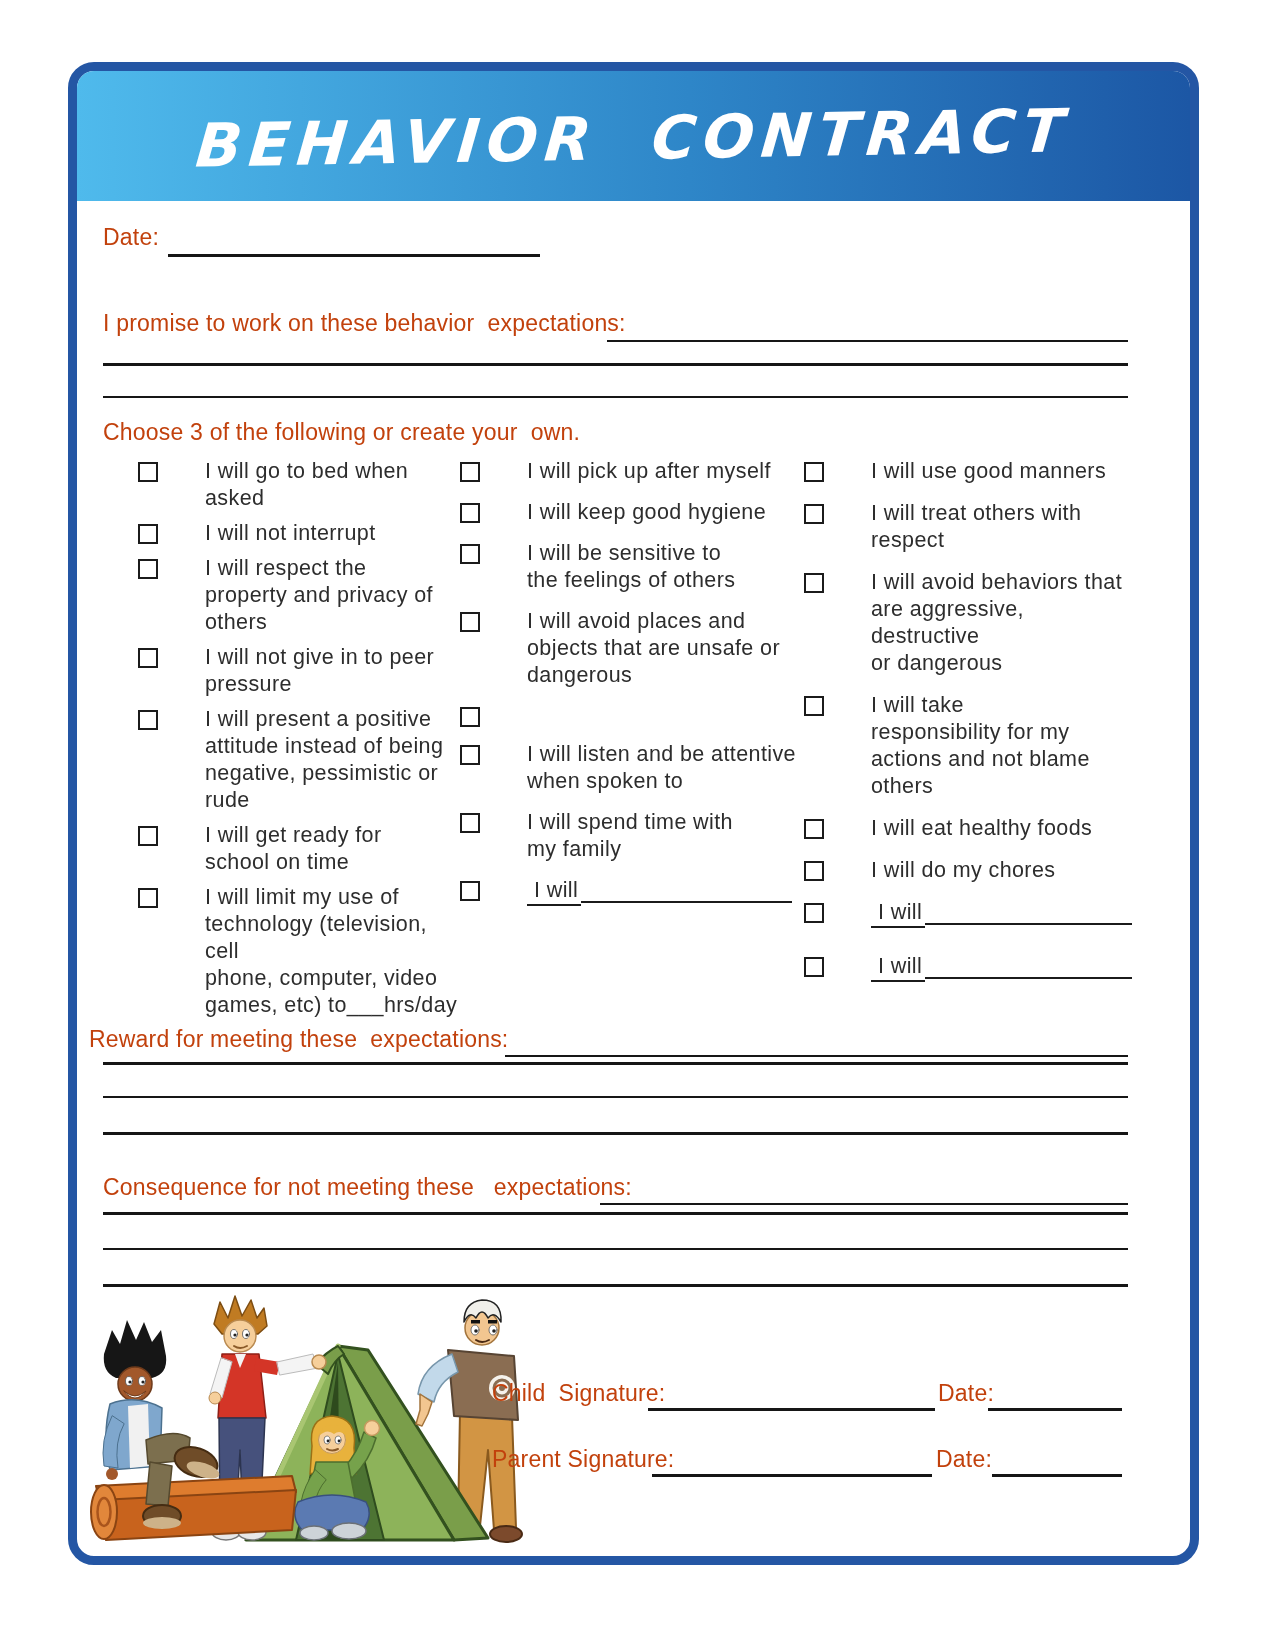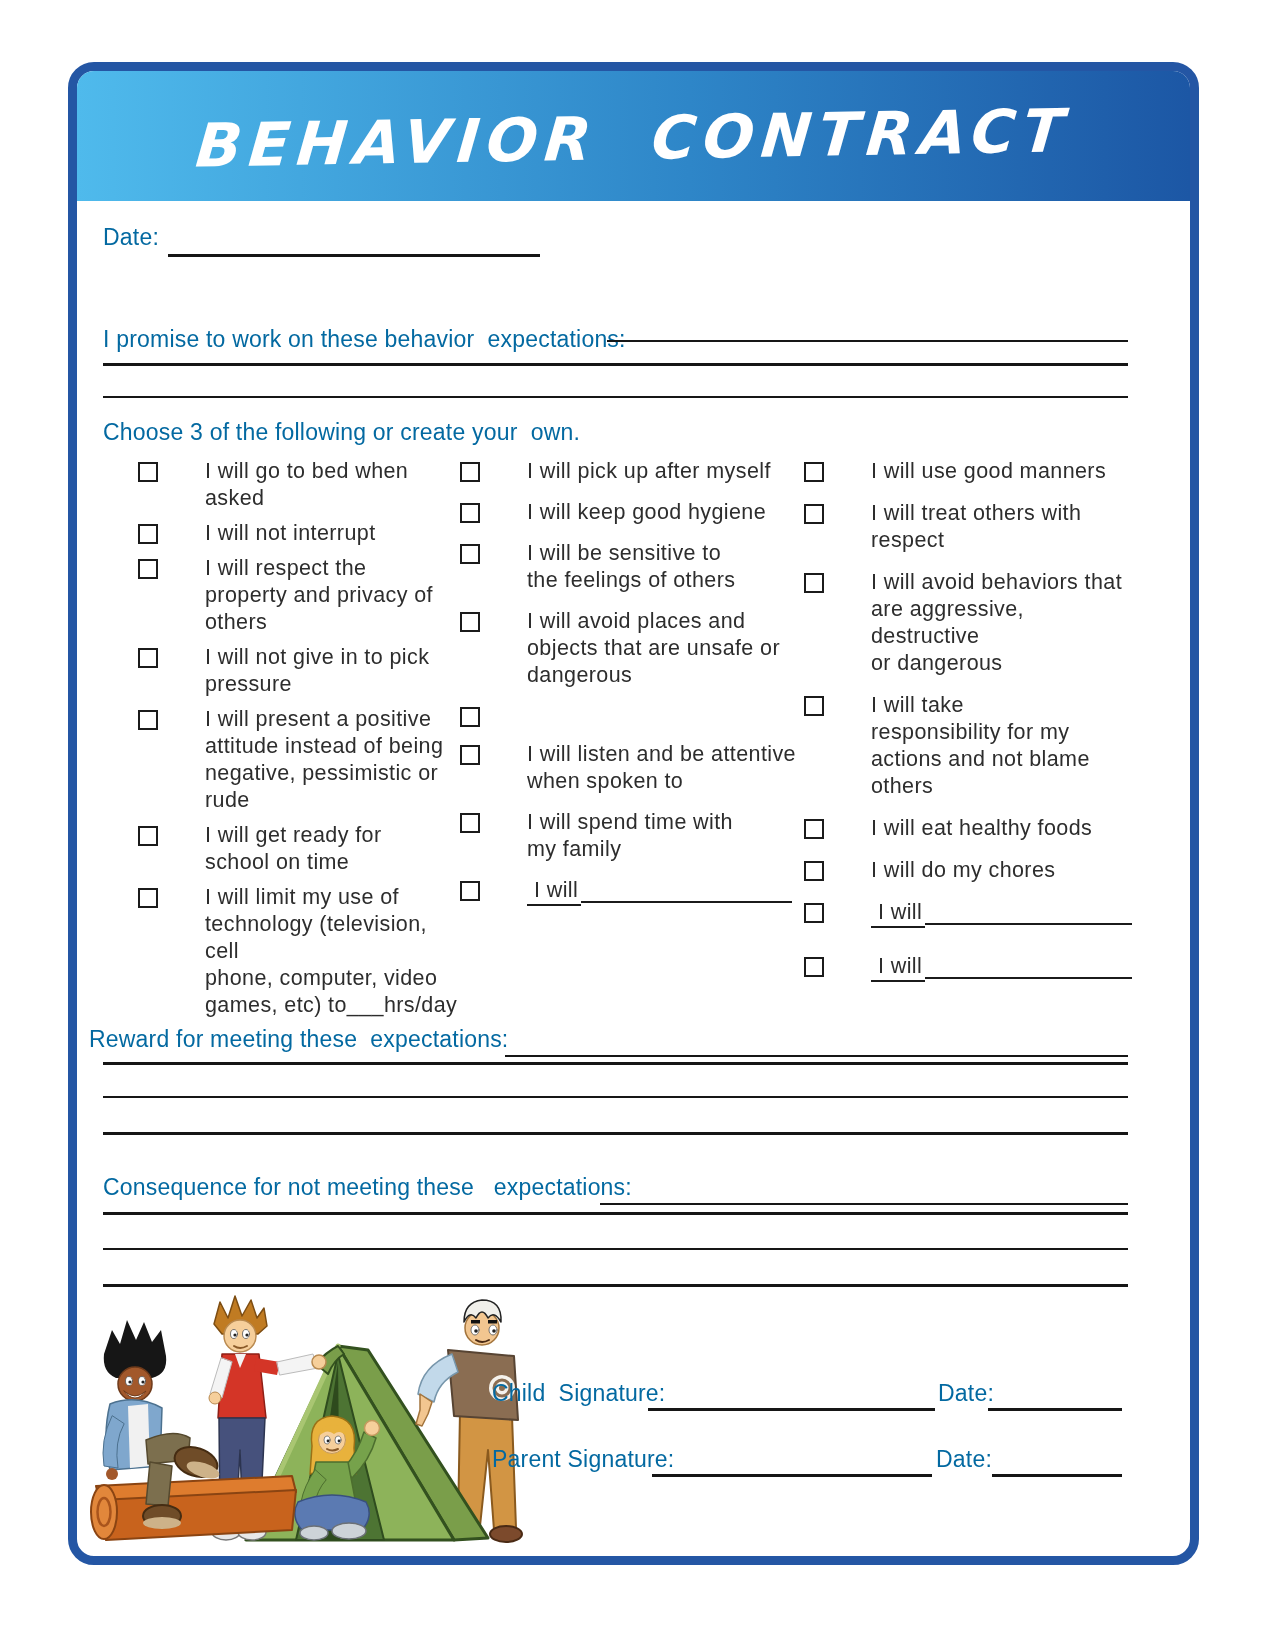"Date:" .lbl { color: #0369a1 -> #c2410c }
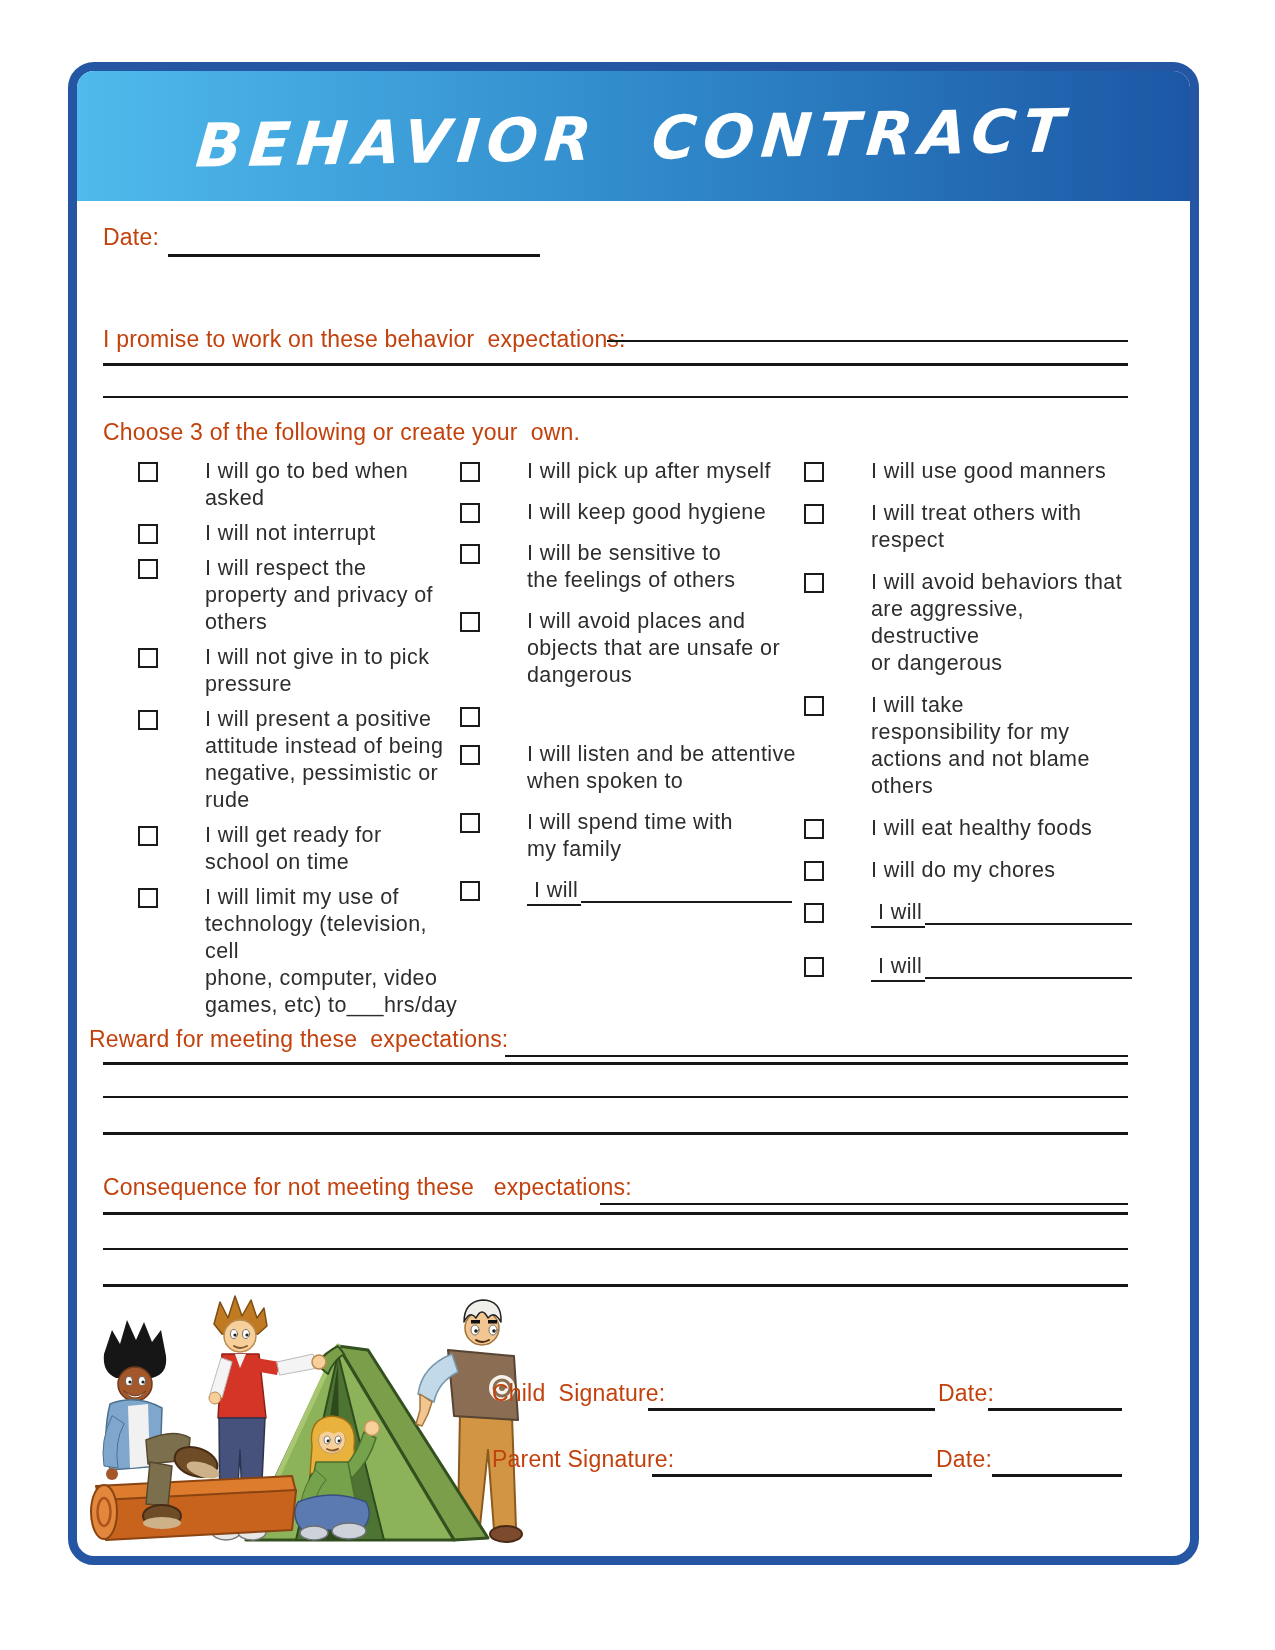"I promise to work on" div.lbl { top: 326px -> 310px }
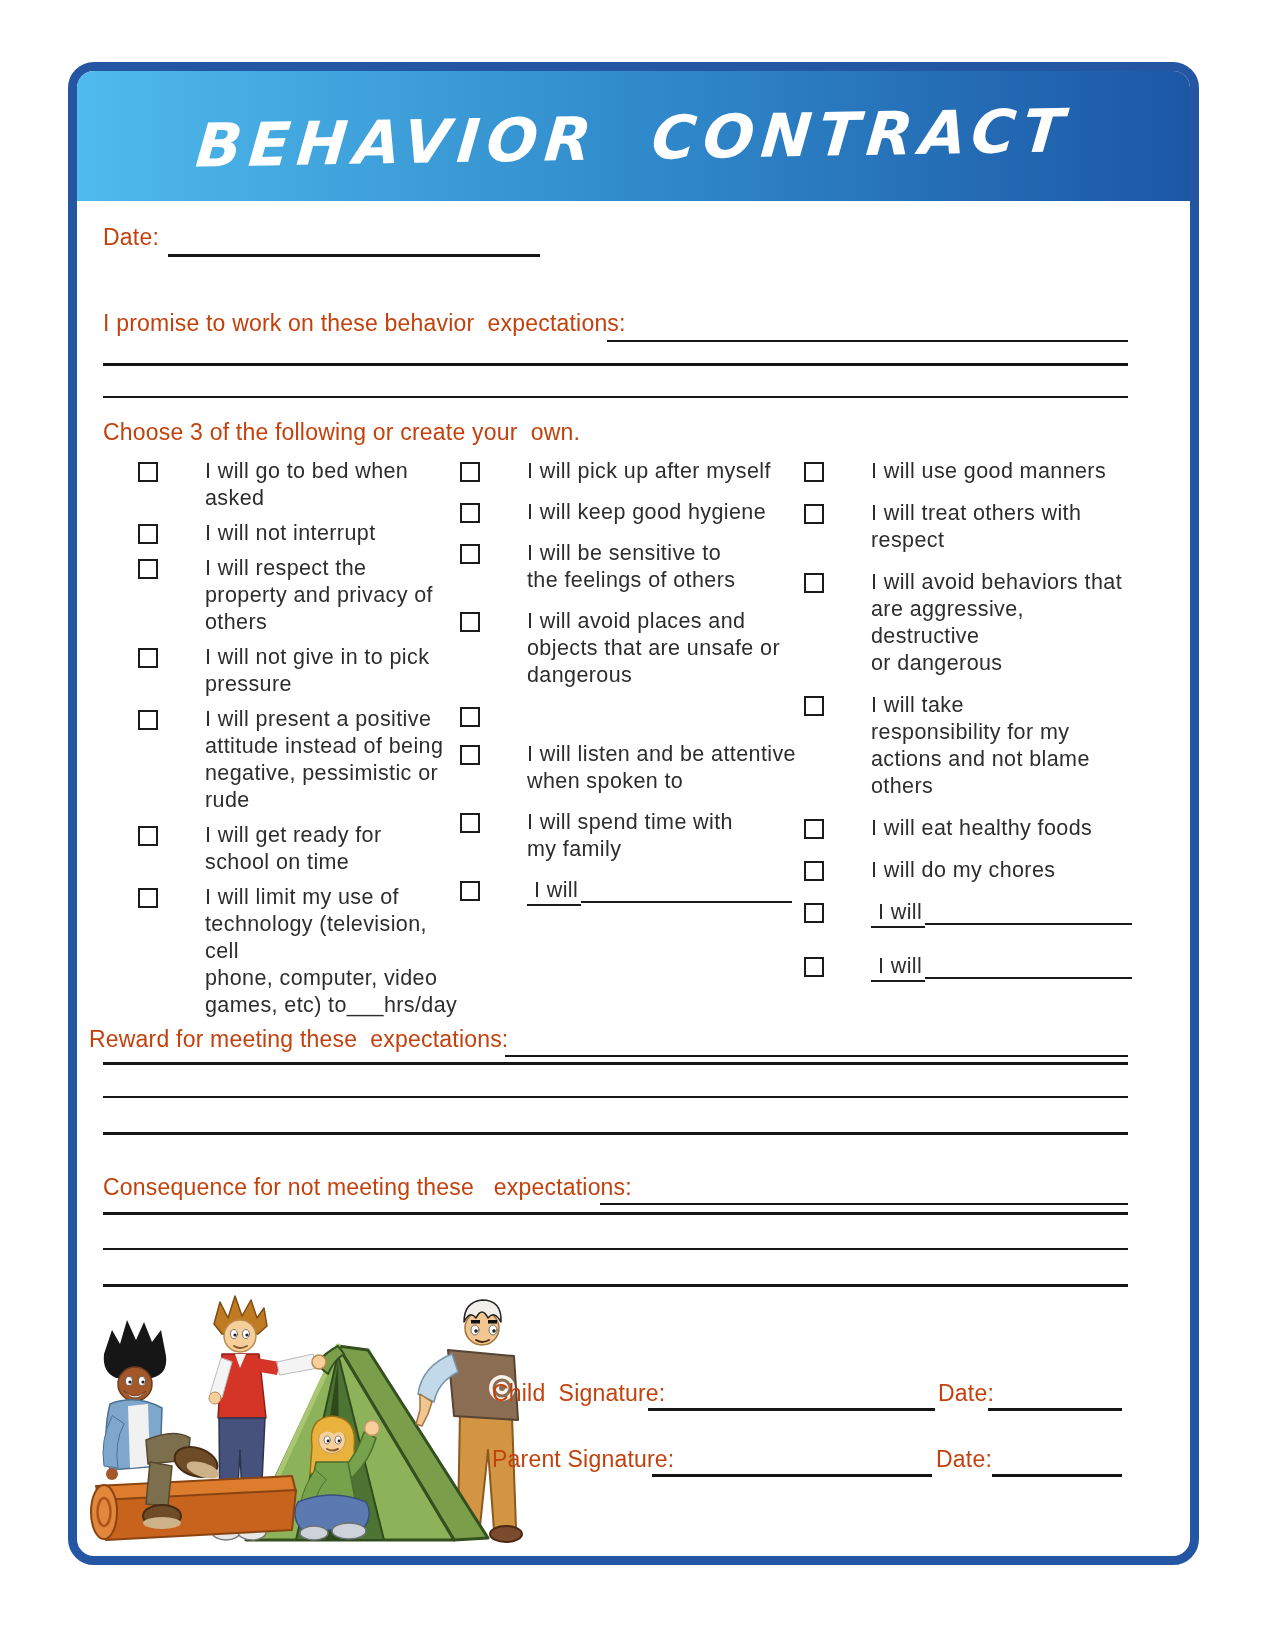"I will not give in" span.txt { text: pick -> peer }
